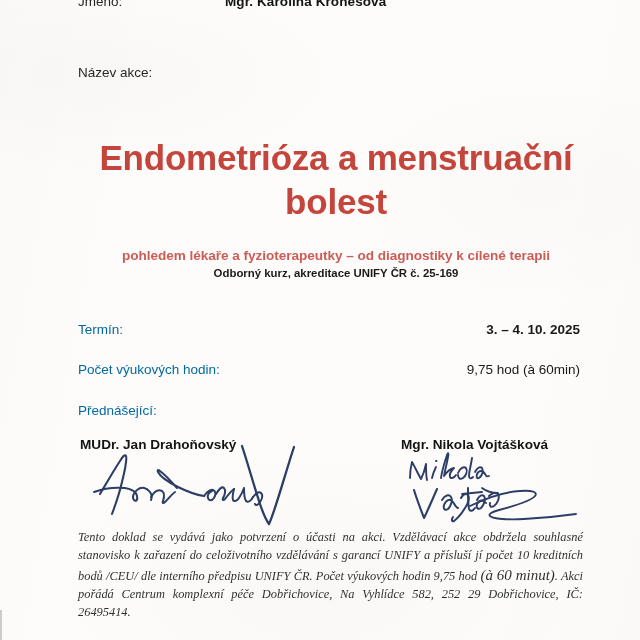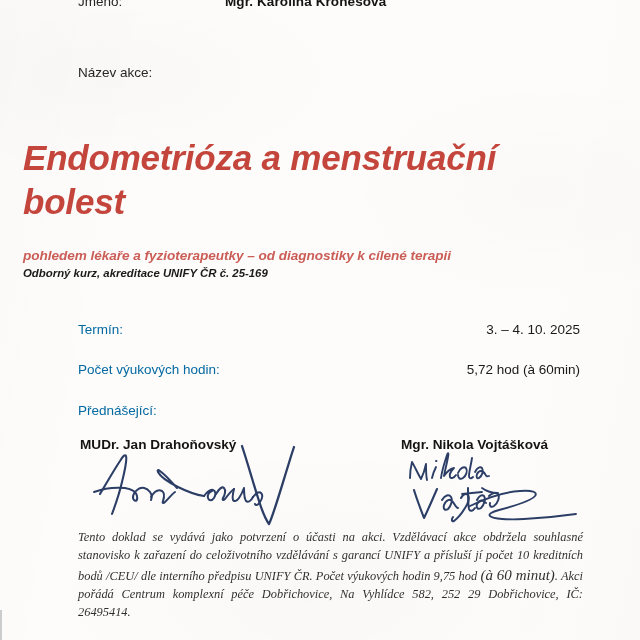"Endometrióza a menstruační" #title-block { font-style: italic -> none; left: 23px -> 46px; text-align: left -> center }
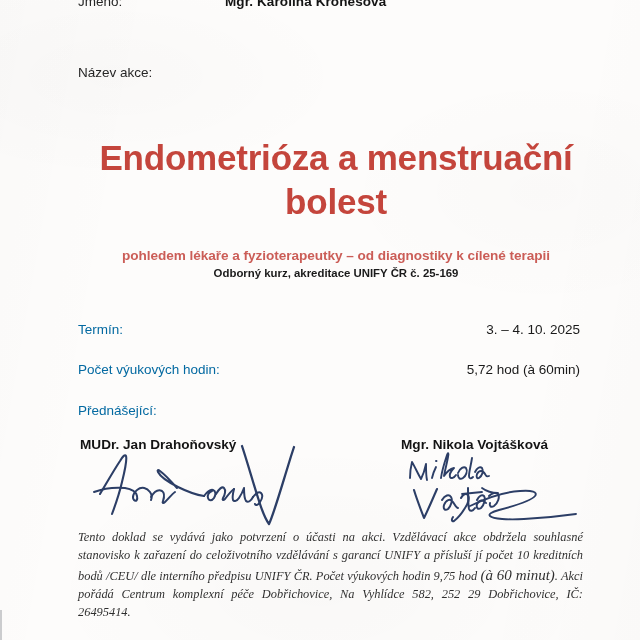"3. – 4. 10. 2025" .detail-row .val.bold { font-weight: normal -> bold }
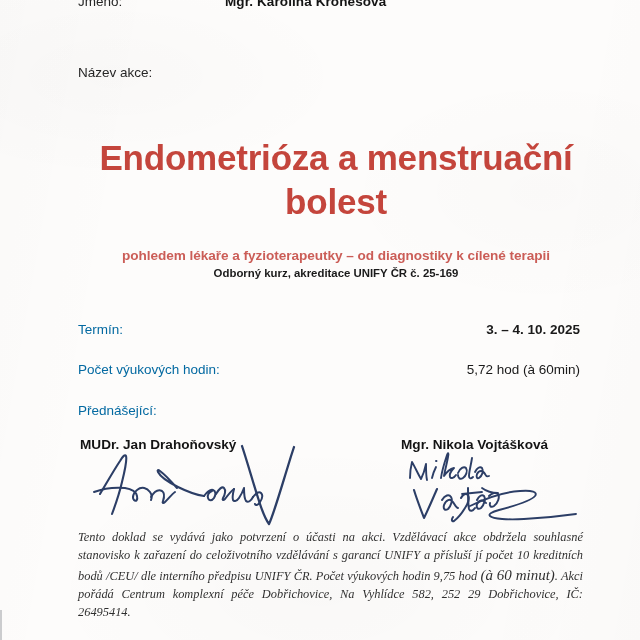"5,72 hod (à 60min)" span.val { text: 5,72 -> 9,75 }
